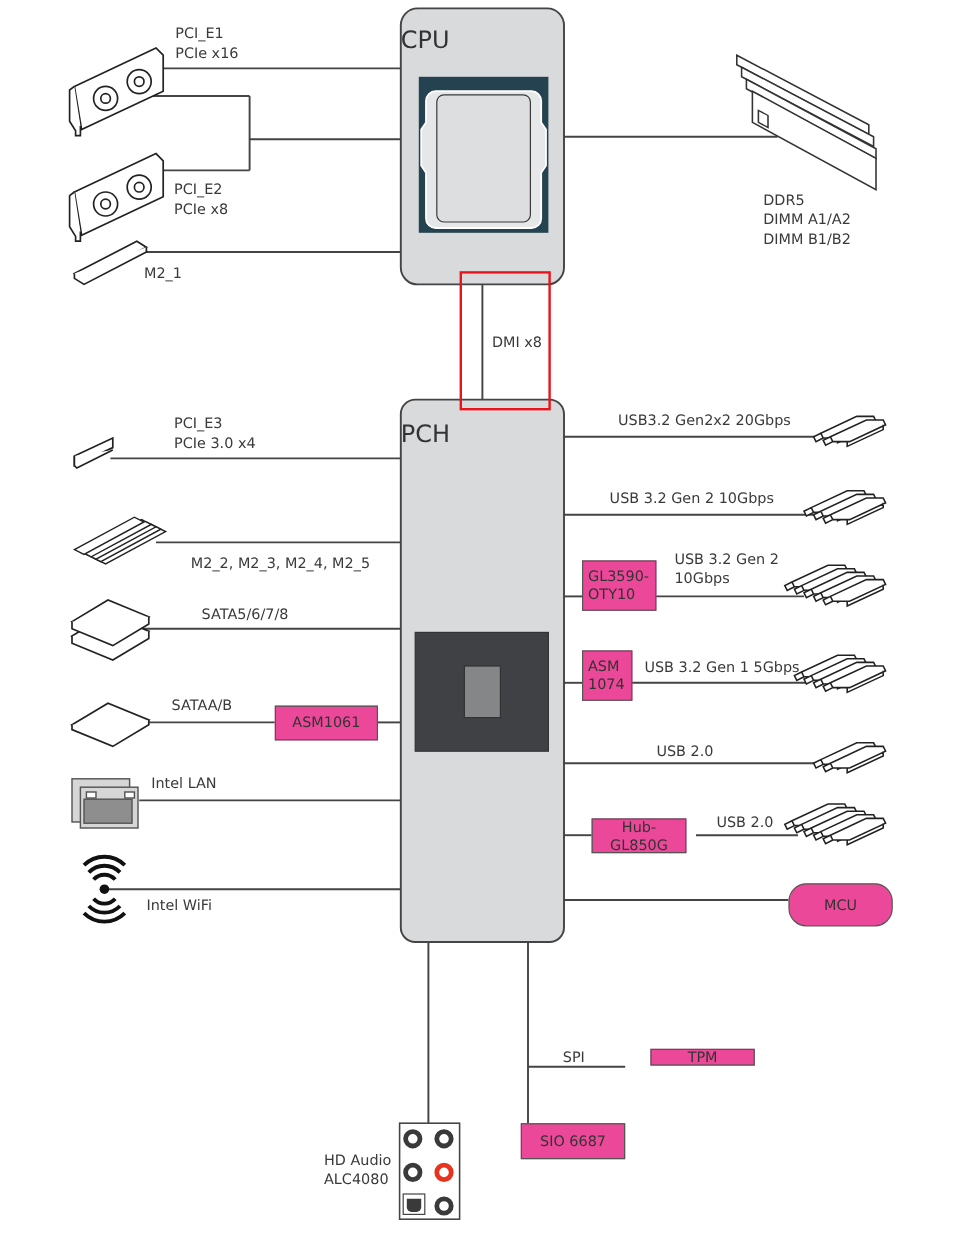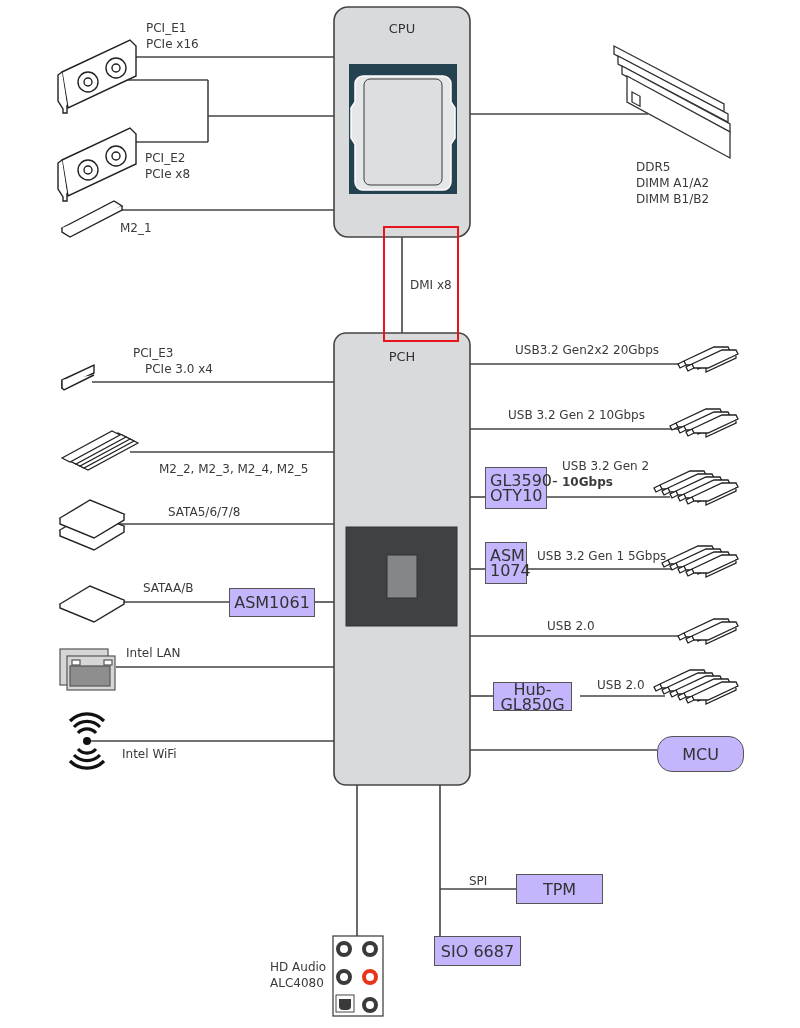"CPU" .chipttl { font-size: 13px -> 20px; text-align: center -> left }
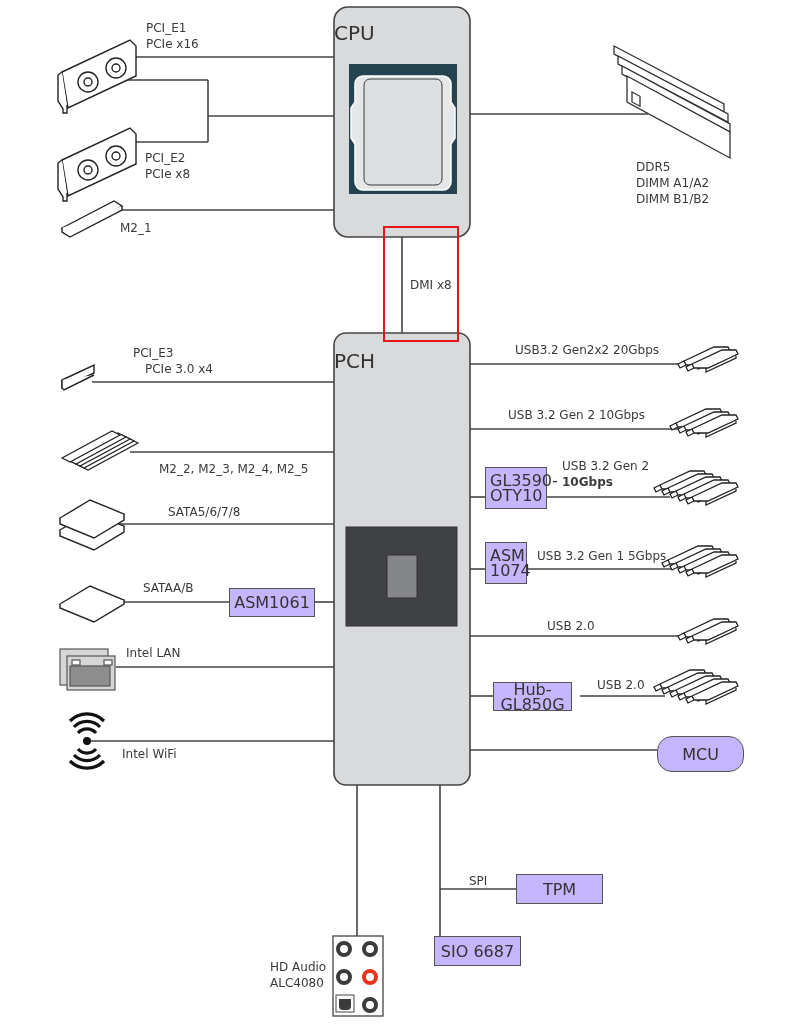"PCI_E3" div.lbl { left: 133px -> 145px }
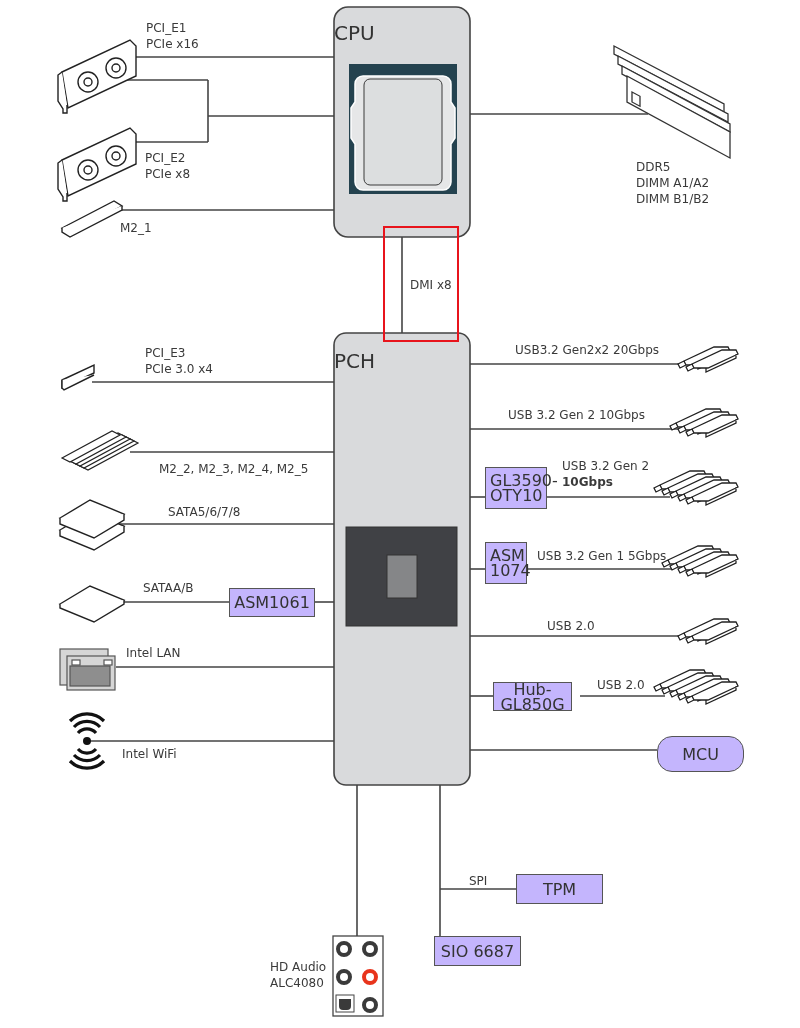"GL3590-" .box { background: #c4b5fd -> #ec4899; font-size: 16px -> 12px }
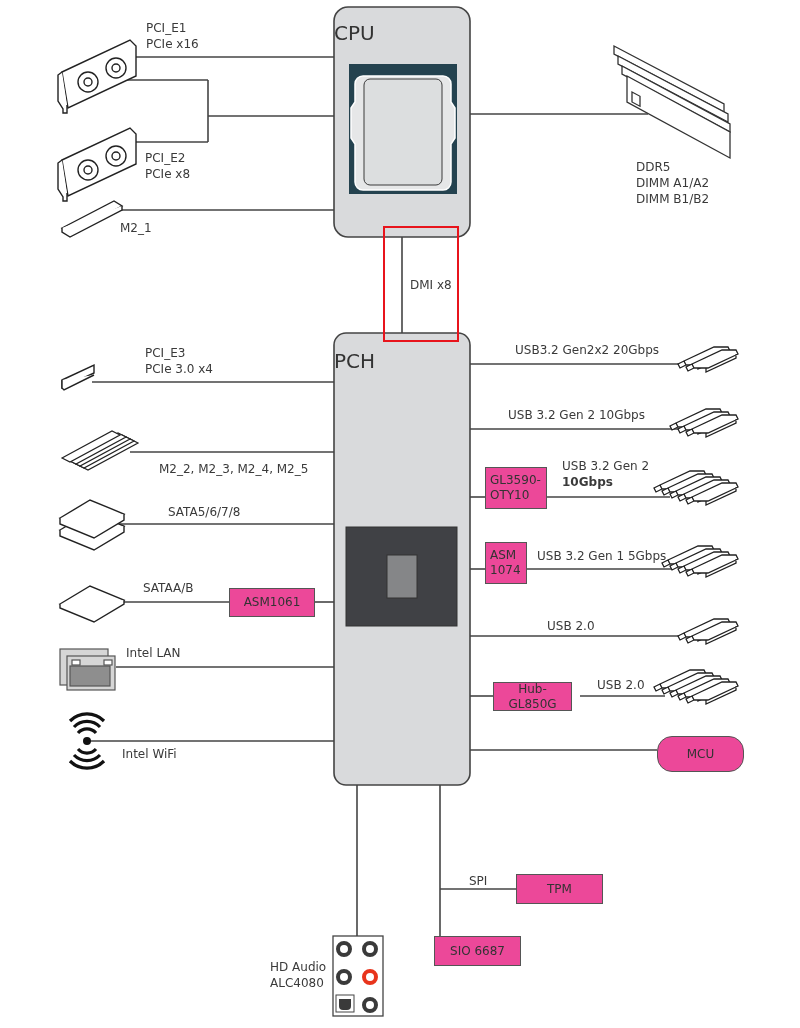"10Gbps" div.lbl { font-weight: bold -> none }
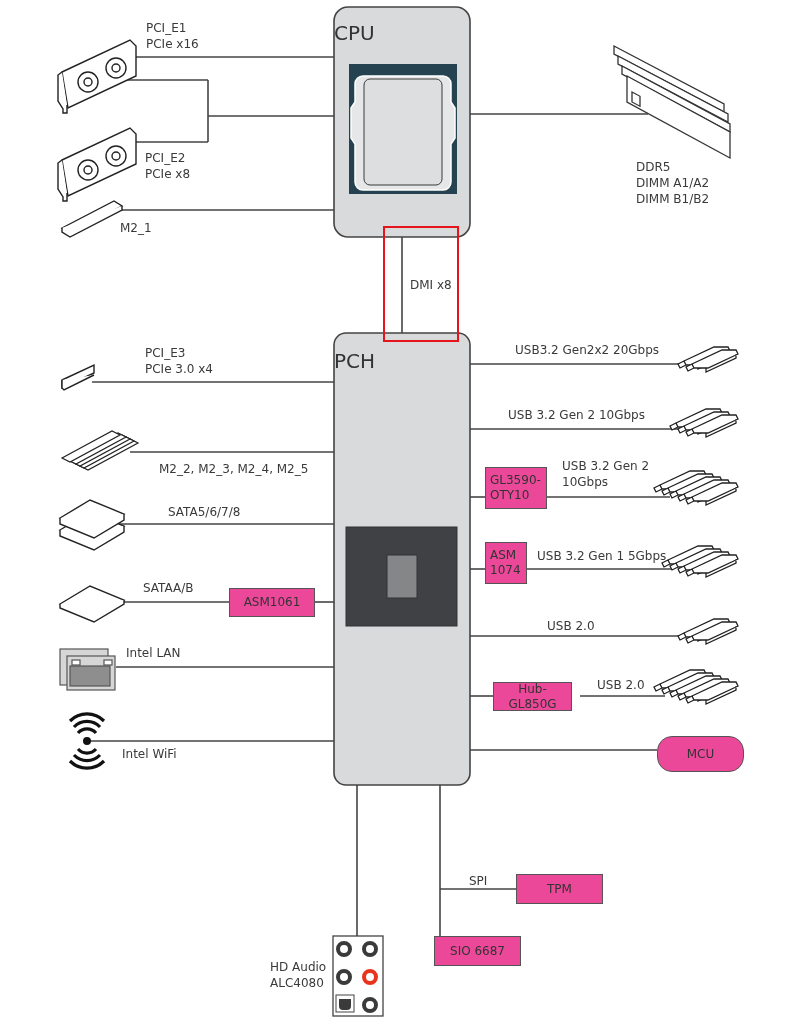"TPM" div.box { height: 30px -> 14px; left: 516px -> 542px }
